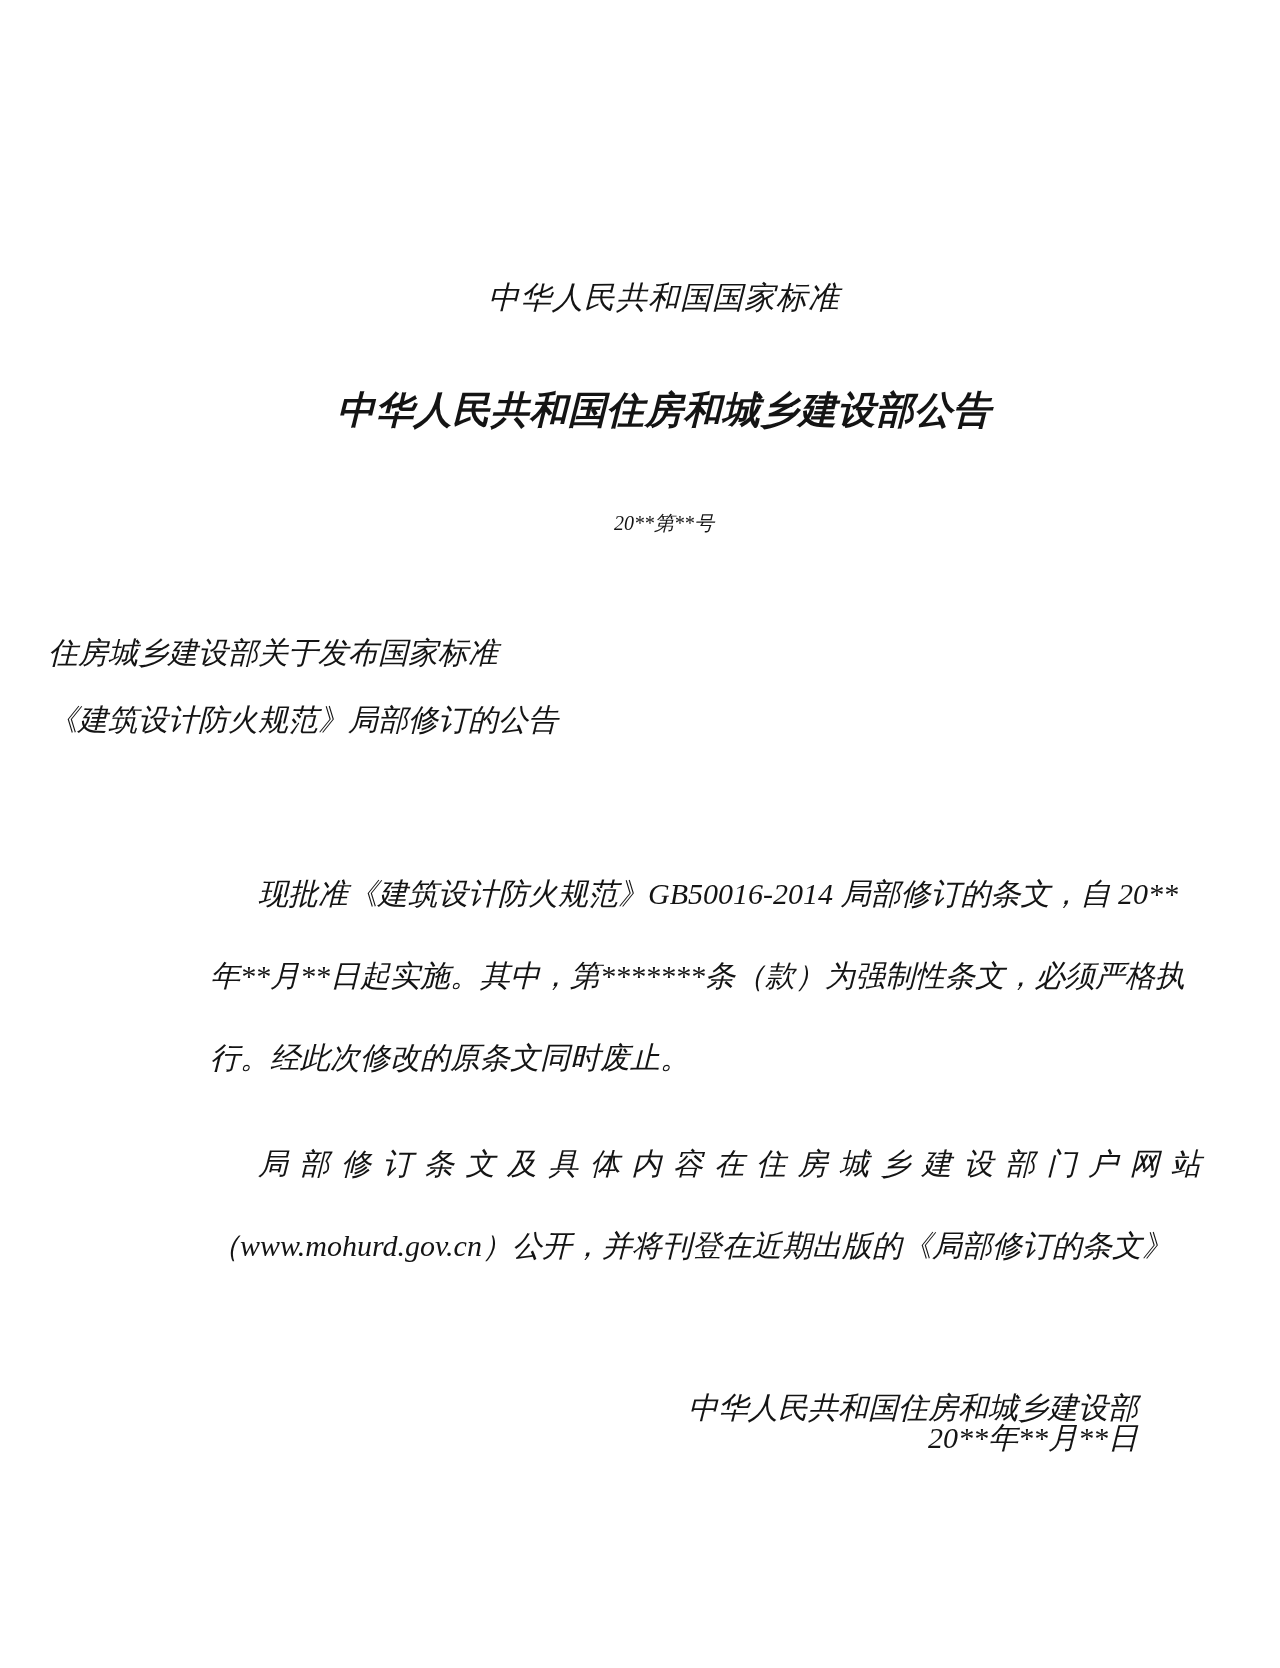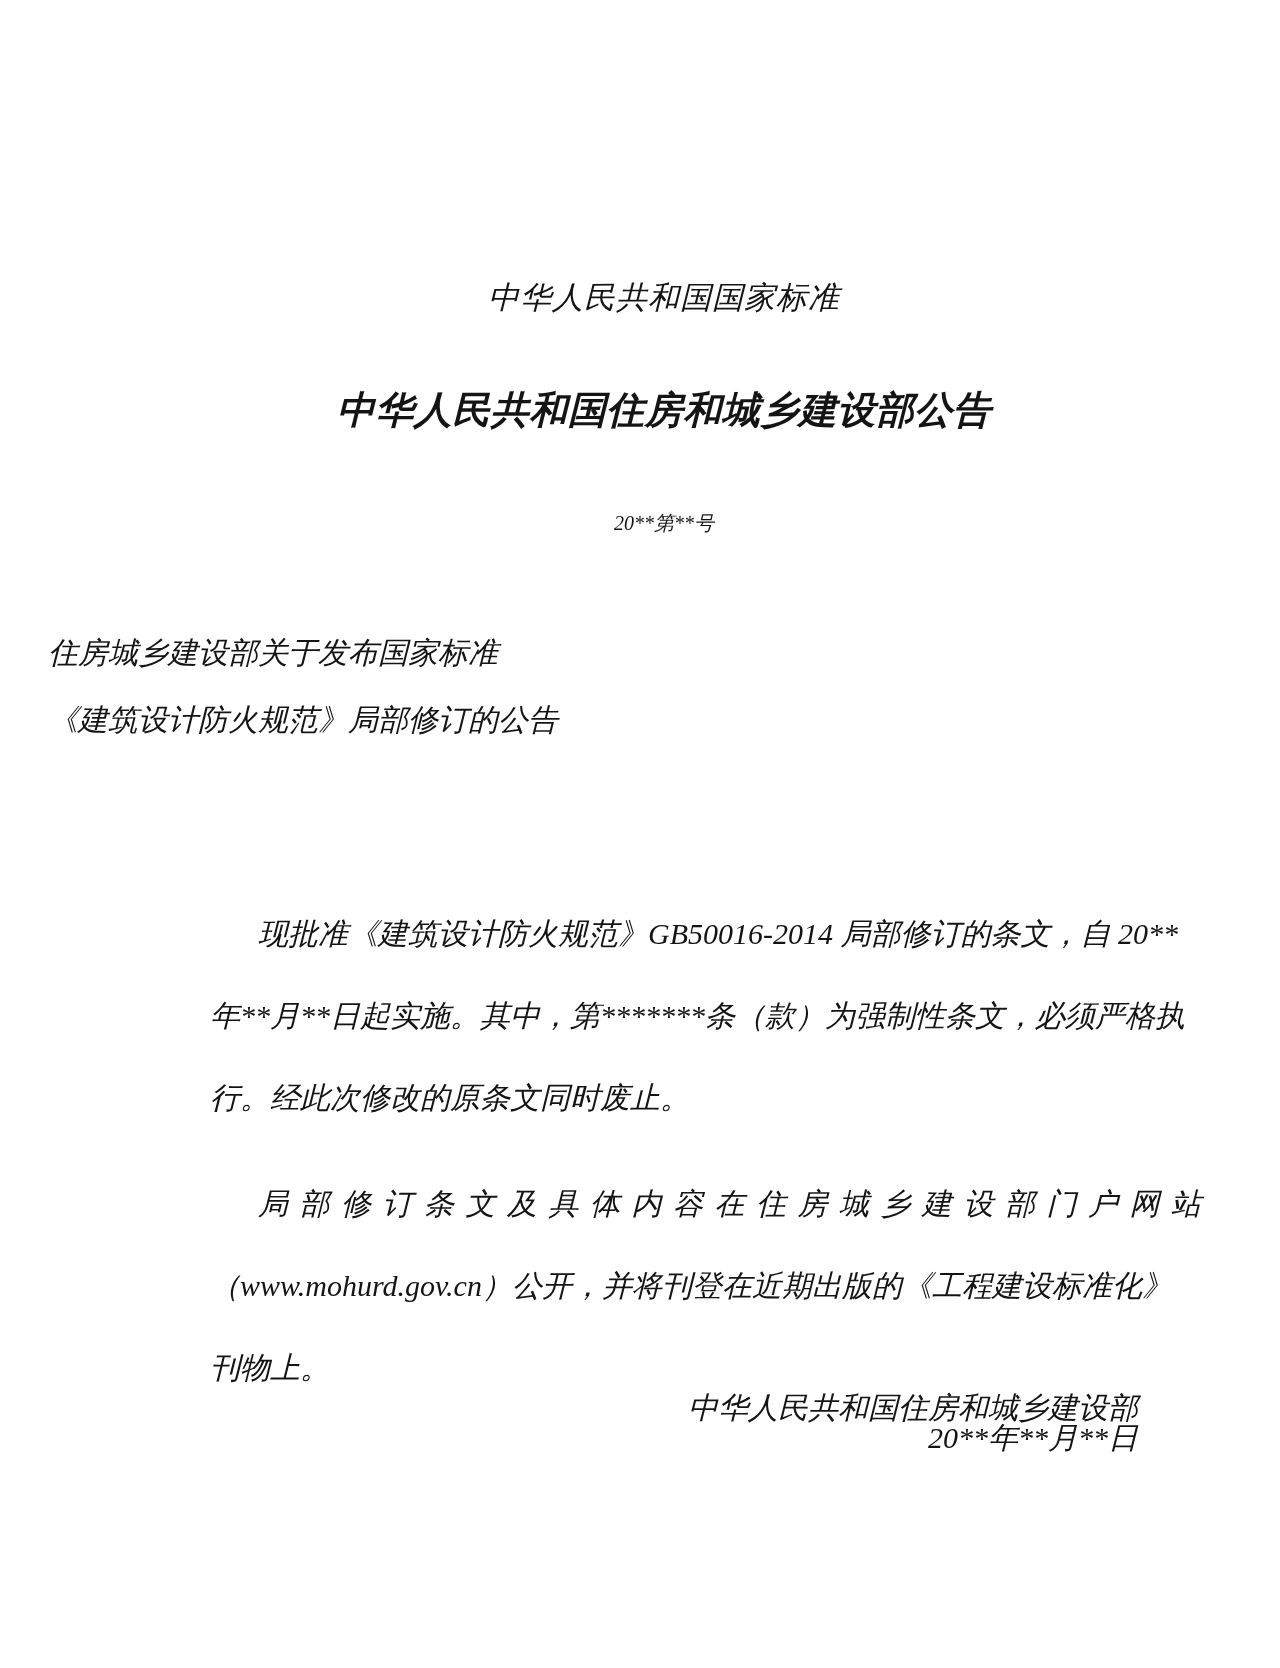"现批准《建筑设计防火规范》GB50016-2014 局部修订的条文，自 20**" .doc-body { top: 845px -> 805px }
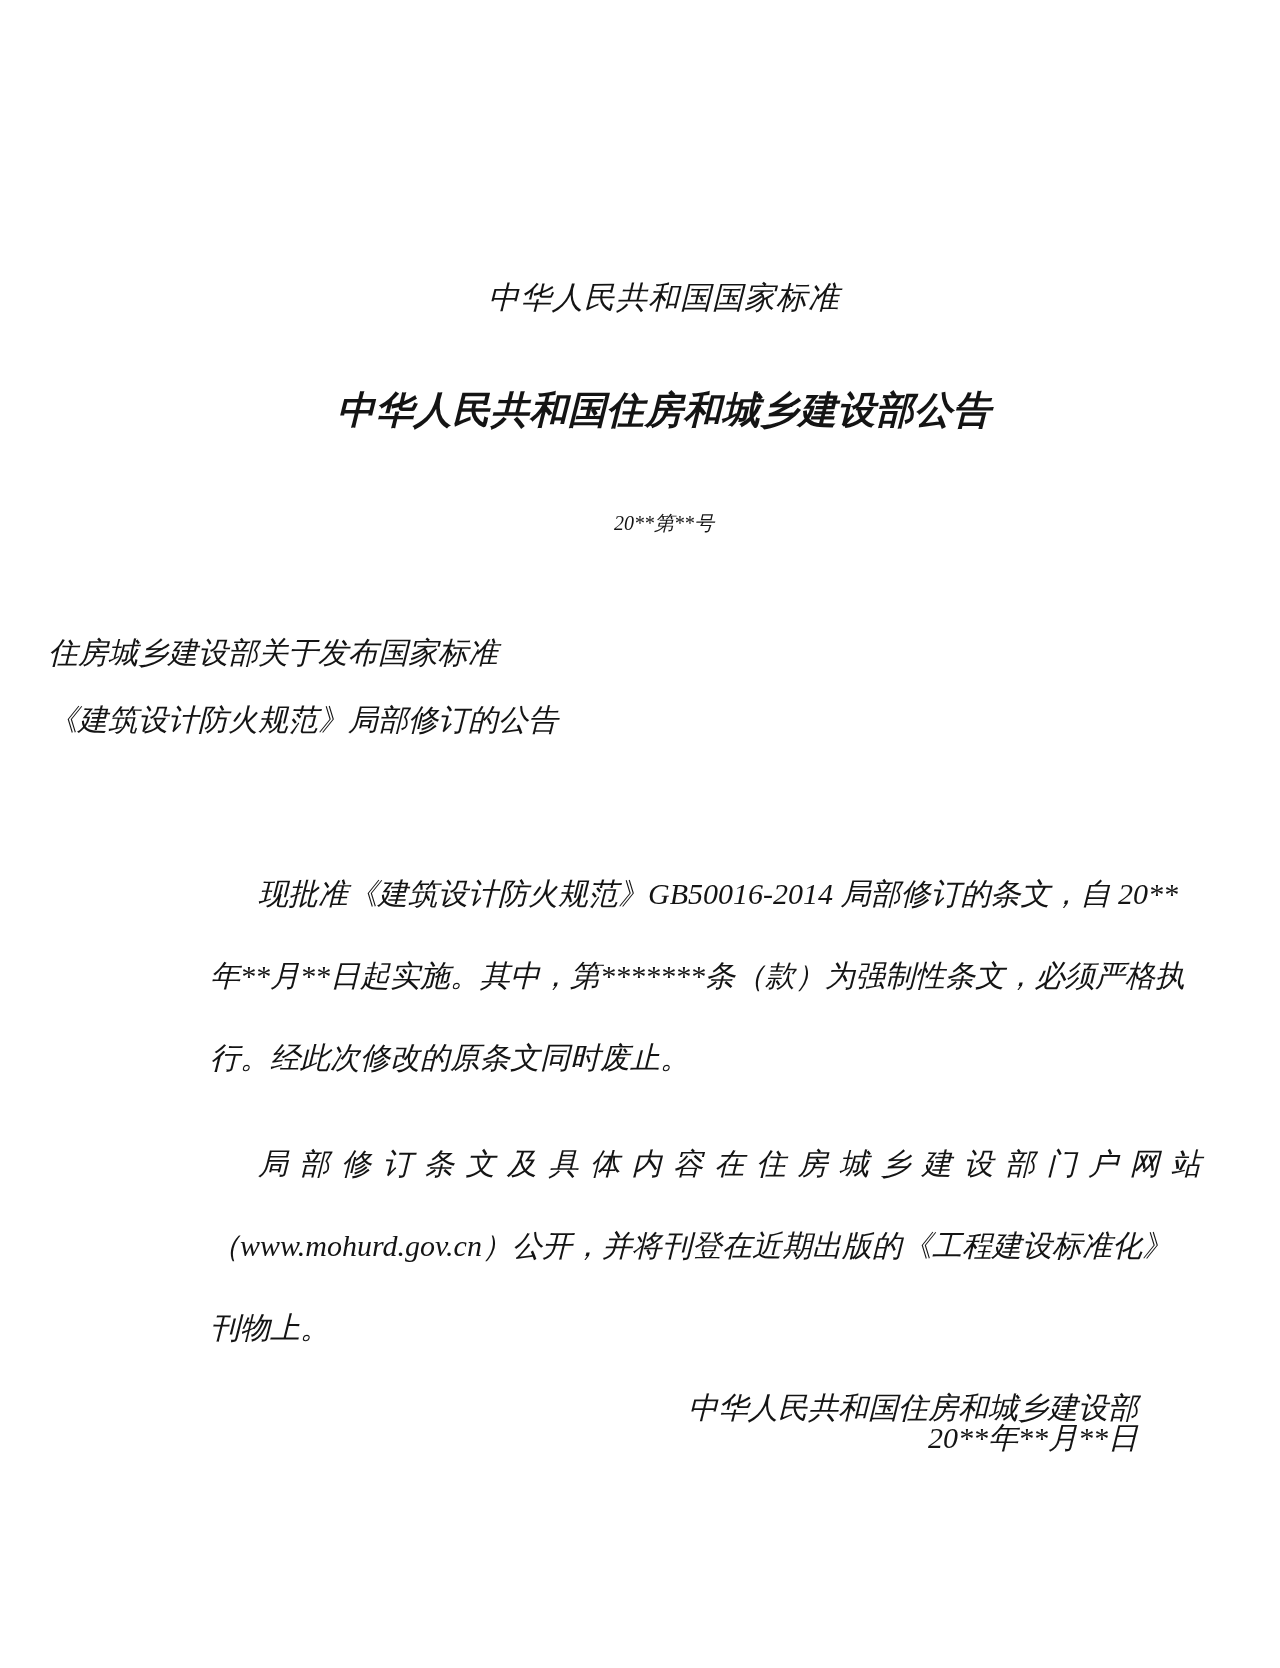"（www.mohurd.gov.cn）公开，并将刊登在近期出版的《工程建设标准化" div.line { text: 工程建设标准化 -> 局部修订的条文 }
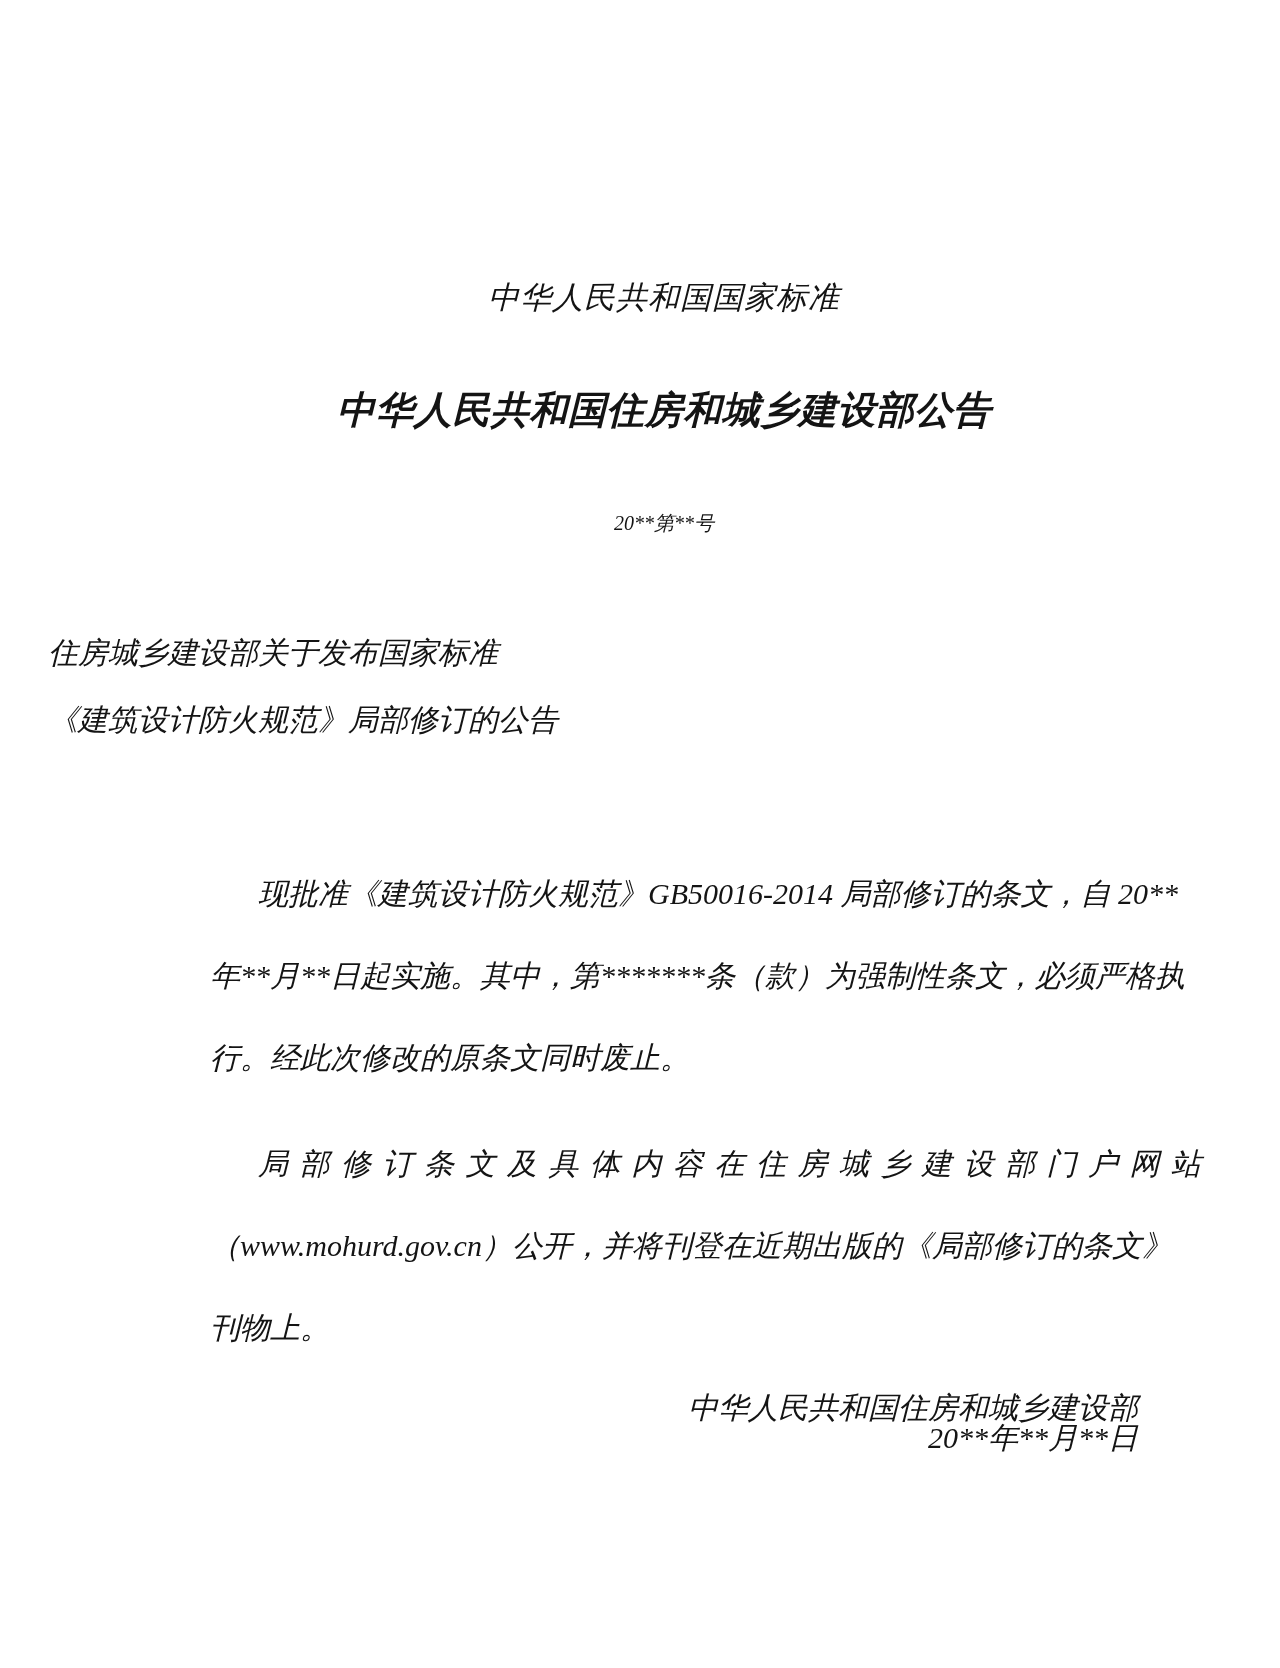"刊物上。" div.line { html: <div>刊物上。</div> -> none }
